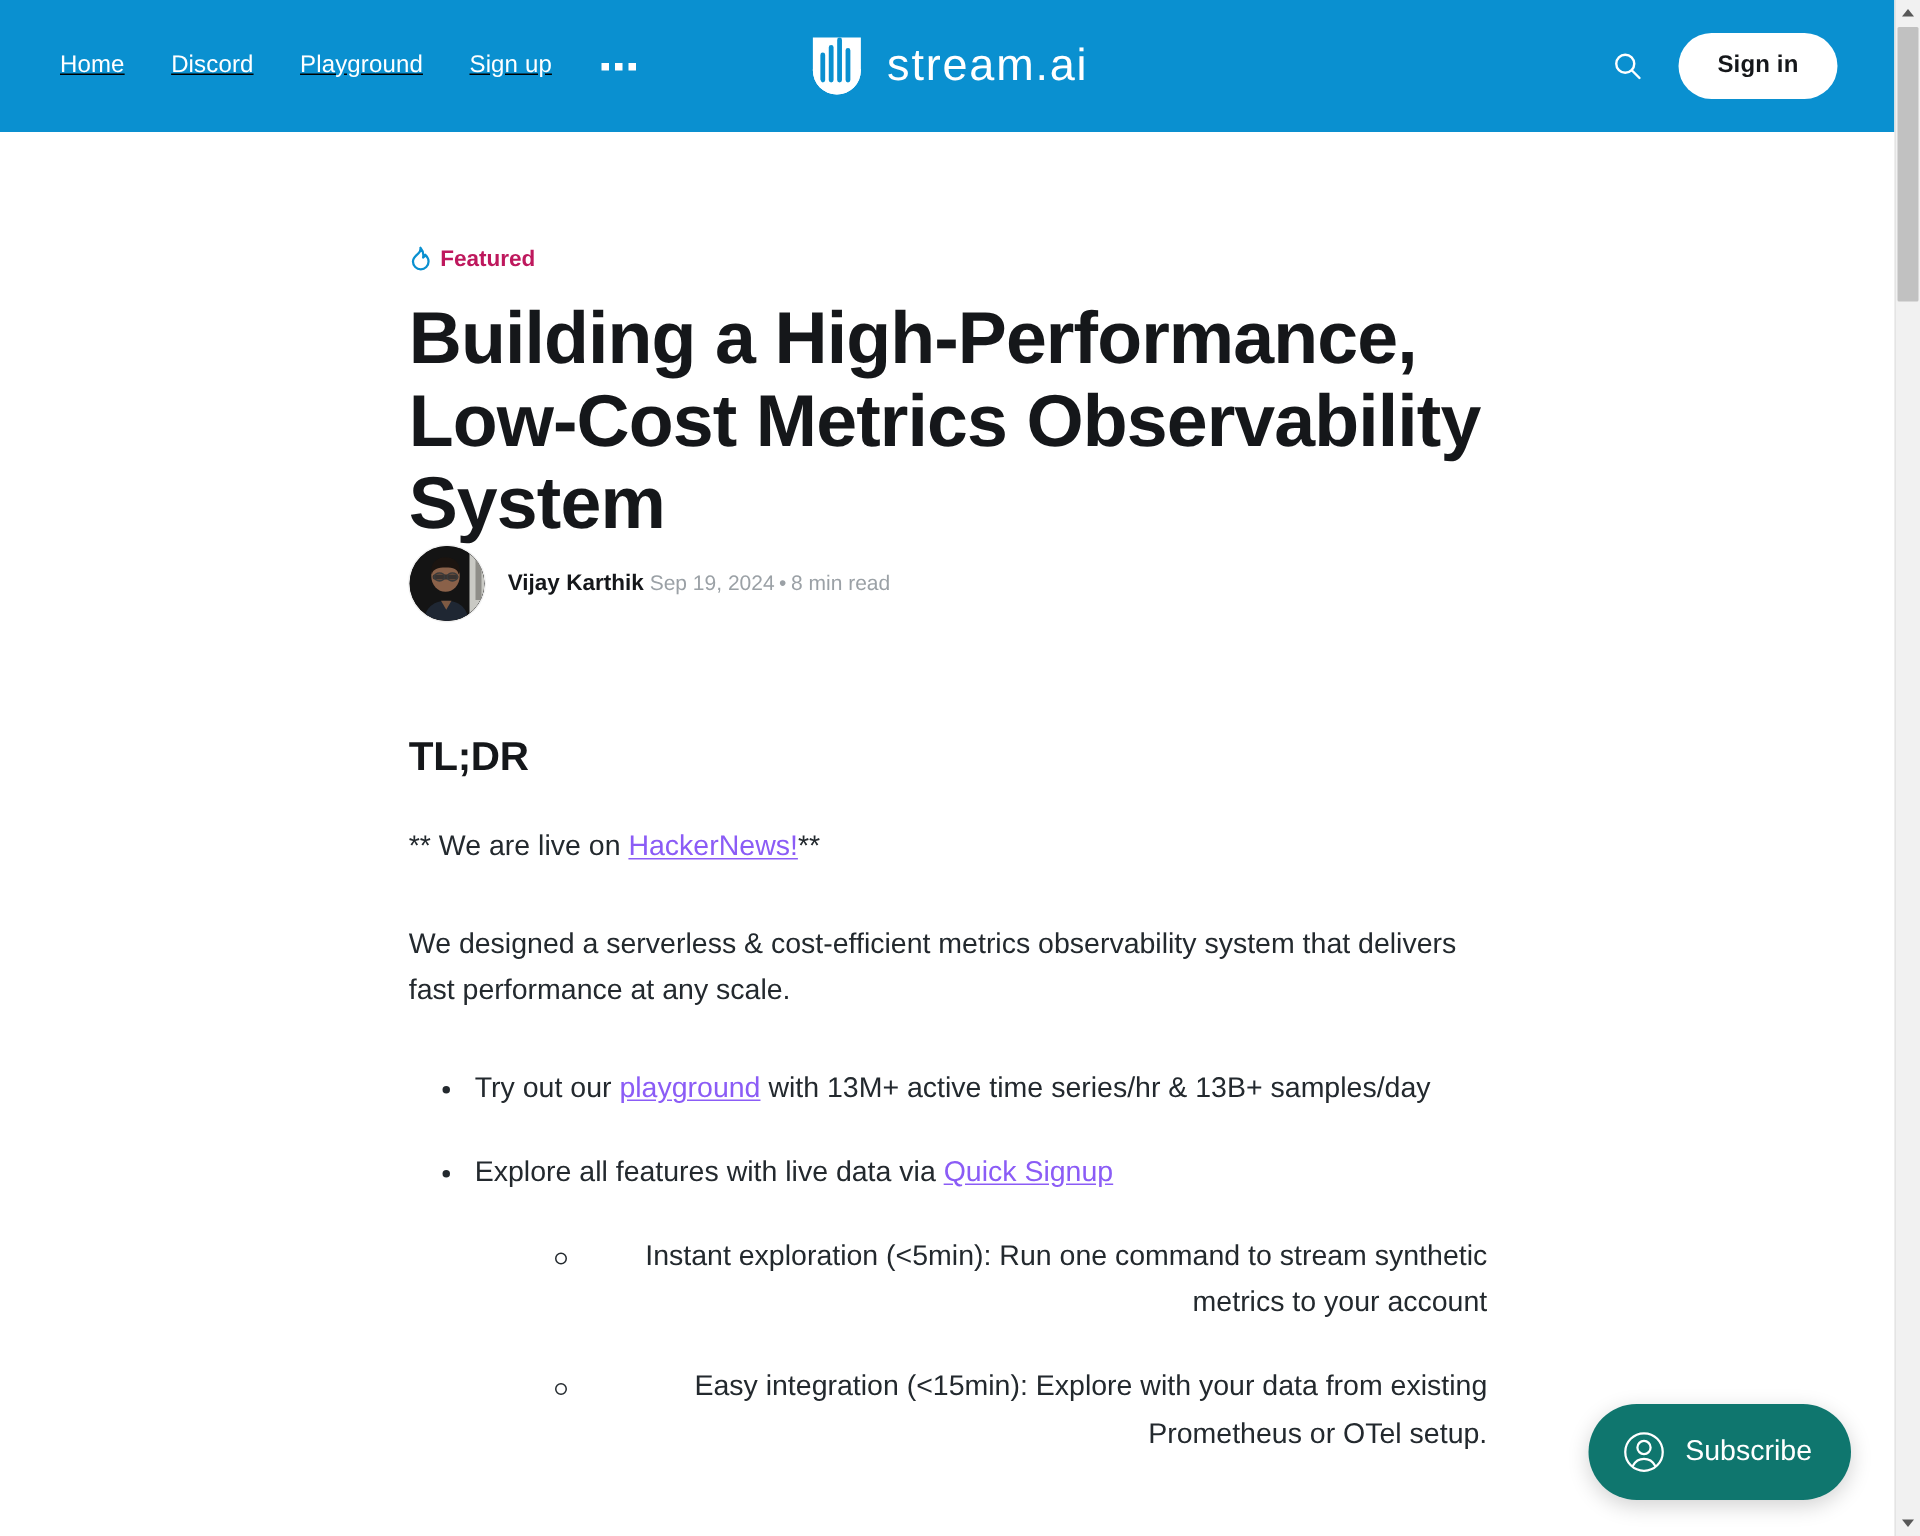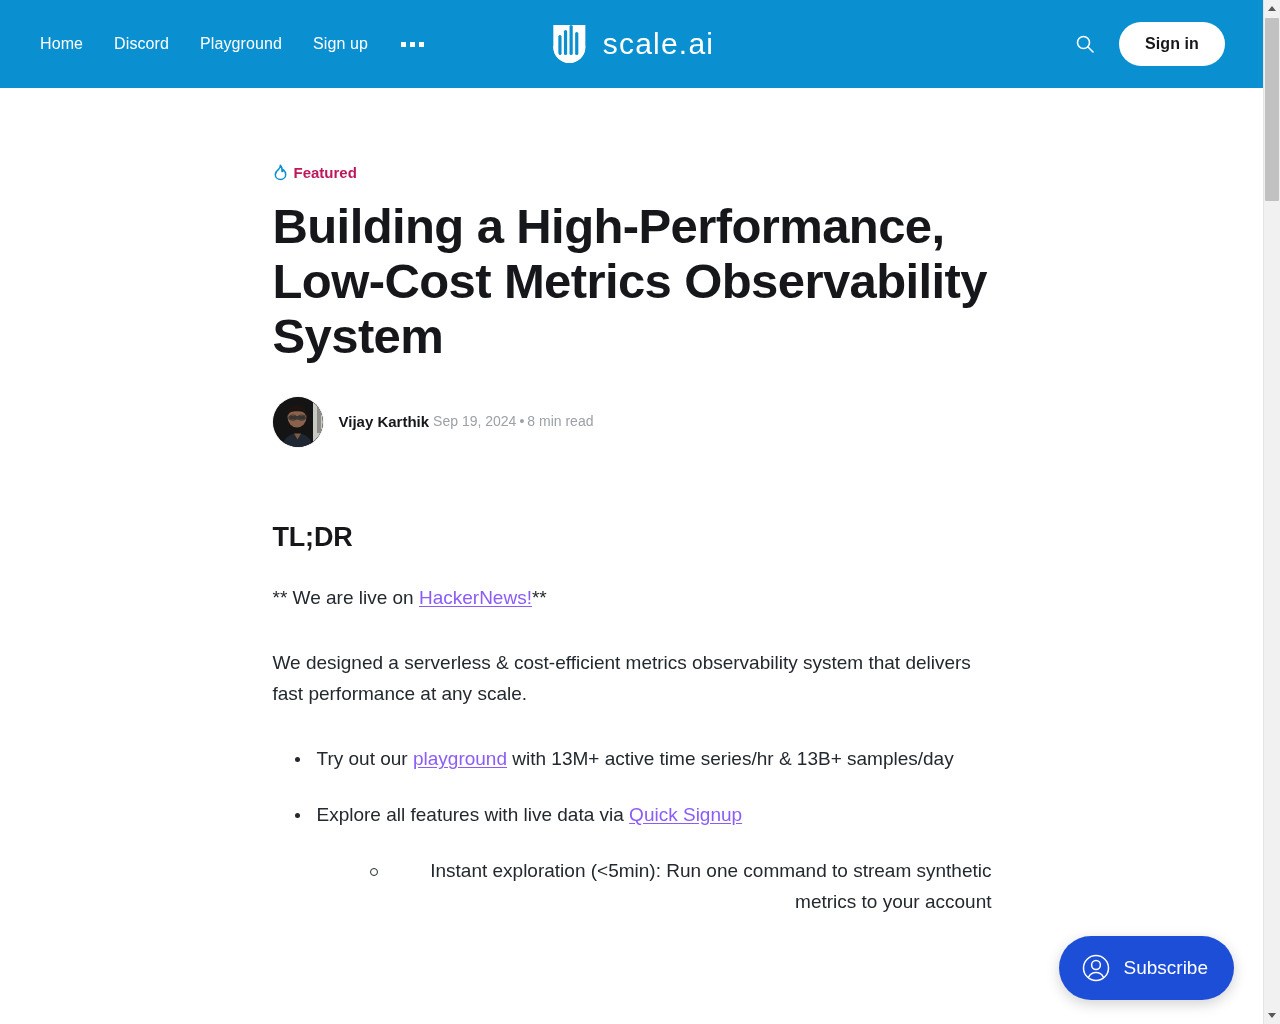"Home" .nav-left { text-decoration: none -> underline }
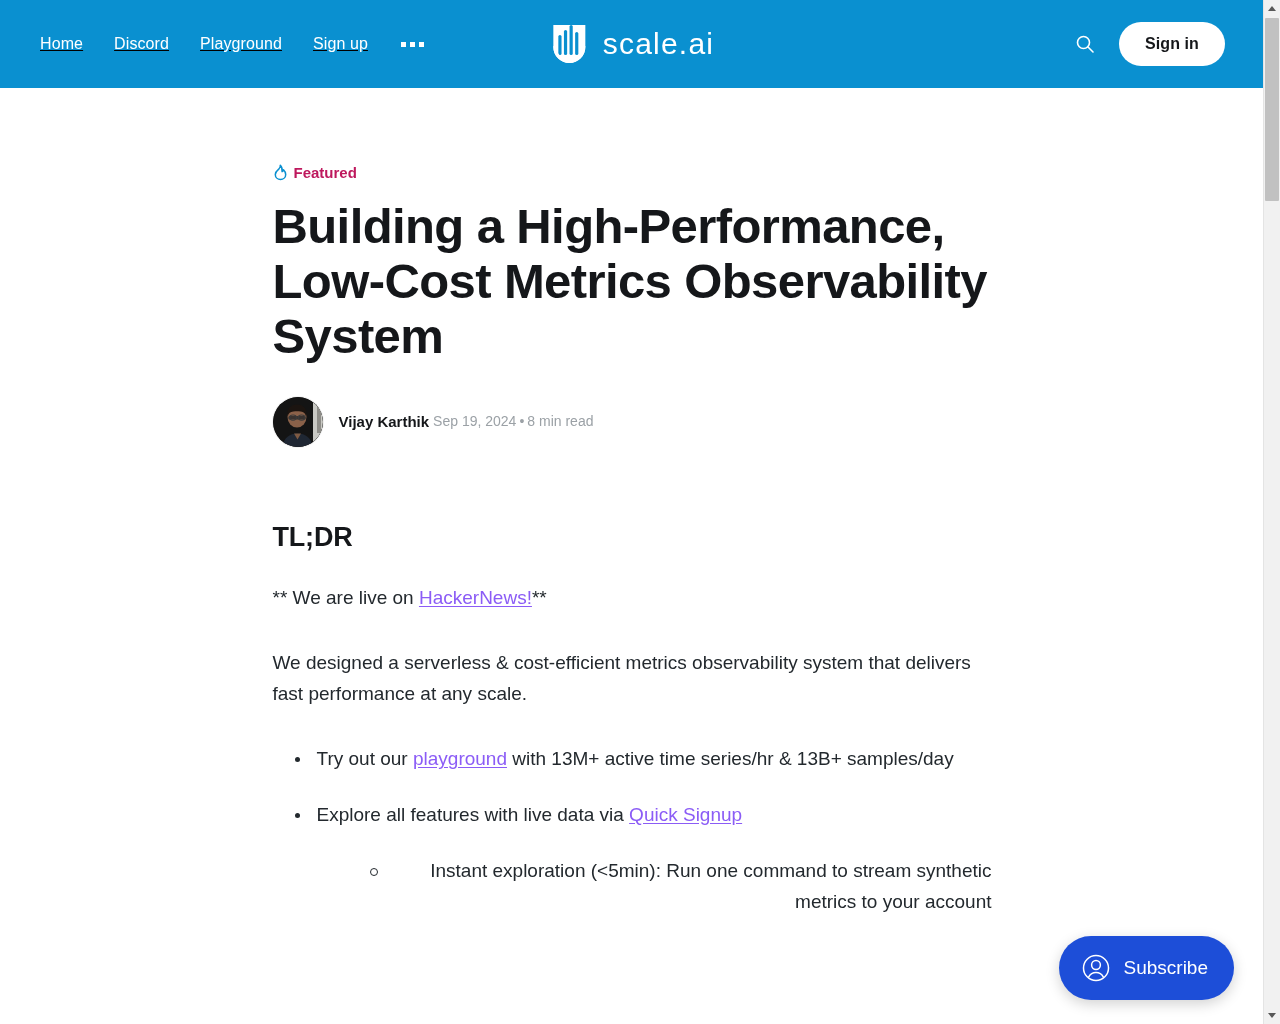"scale.ai" span.brand-name { text: scale.ai -> stream.ai }
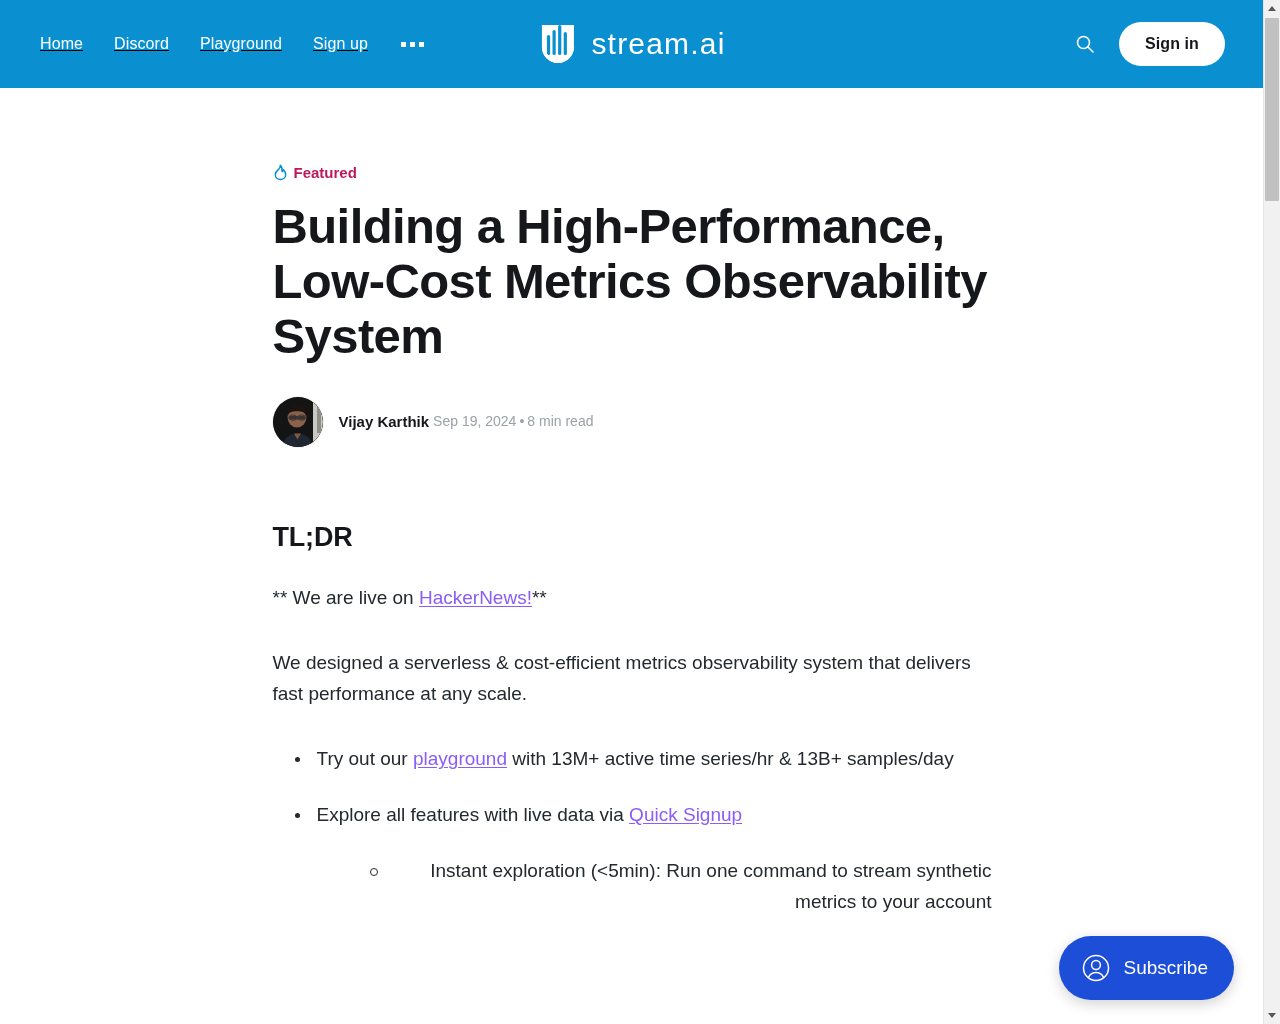"Building a High-Performance, Low-Cost" .post-title { margin-bottom: 33px -> none }
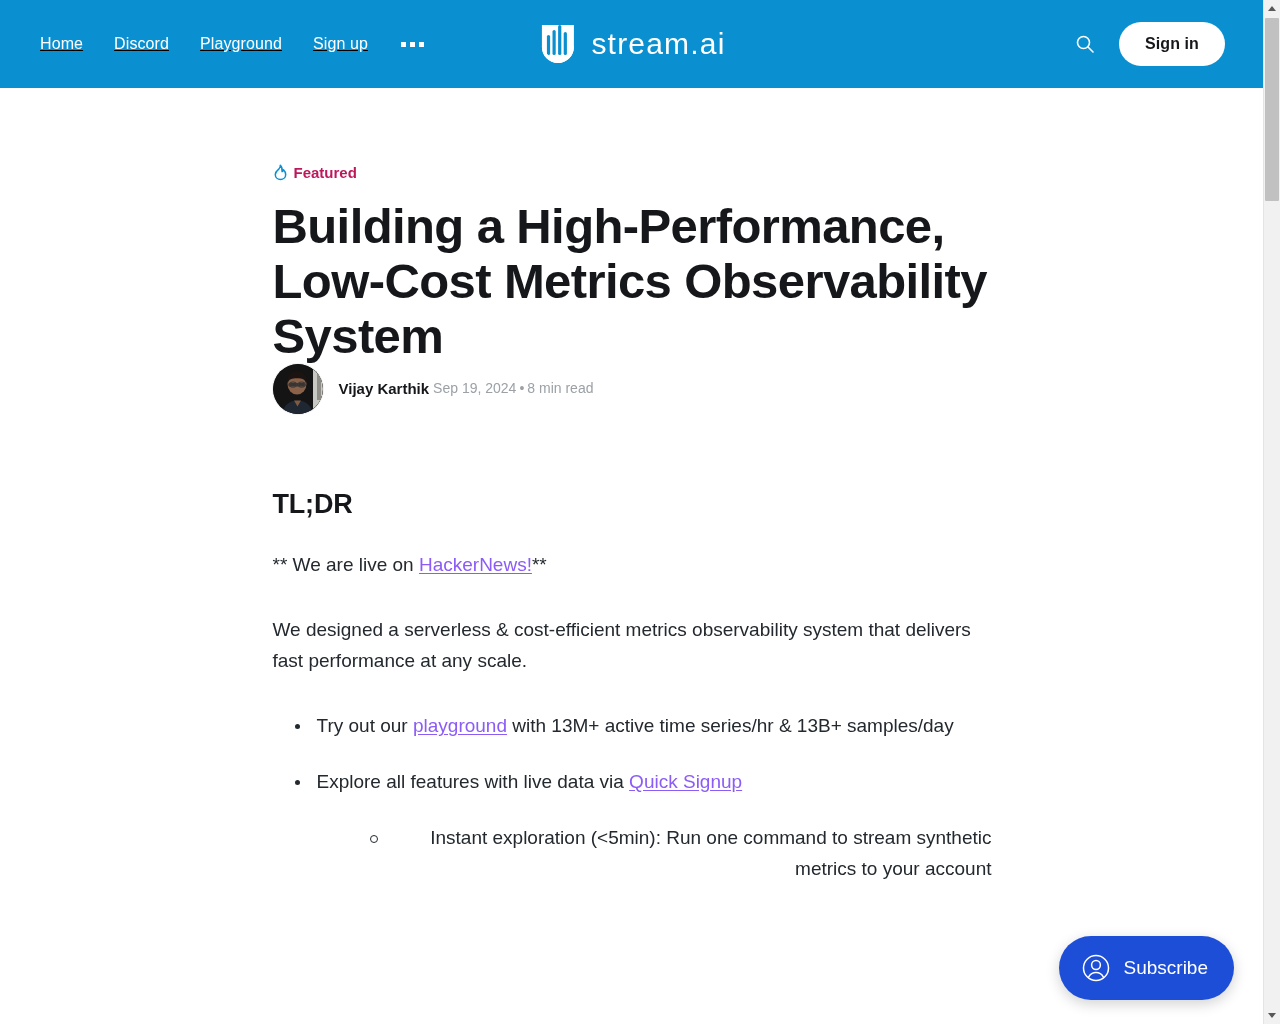"Easy integration (<15min): Explore with" li { html: none -> <li>Easy integration (&lt;15min): Explore with your data from existing Prometheus or OTel setup.</li> }
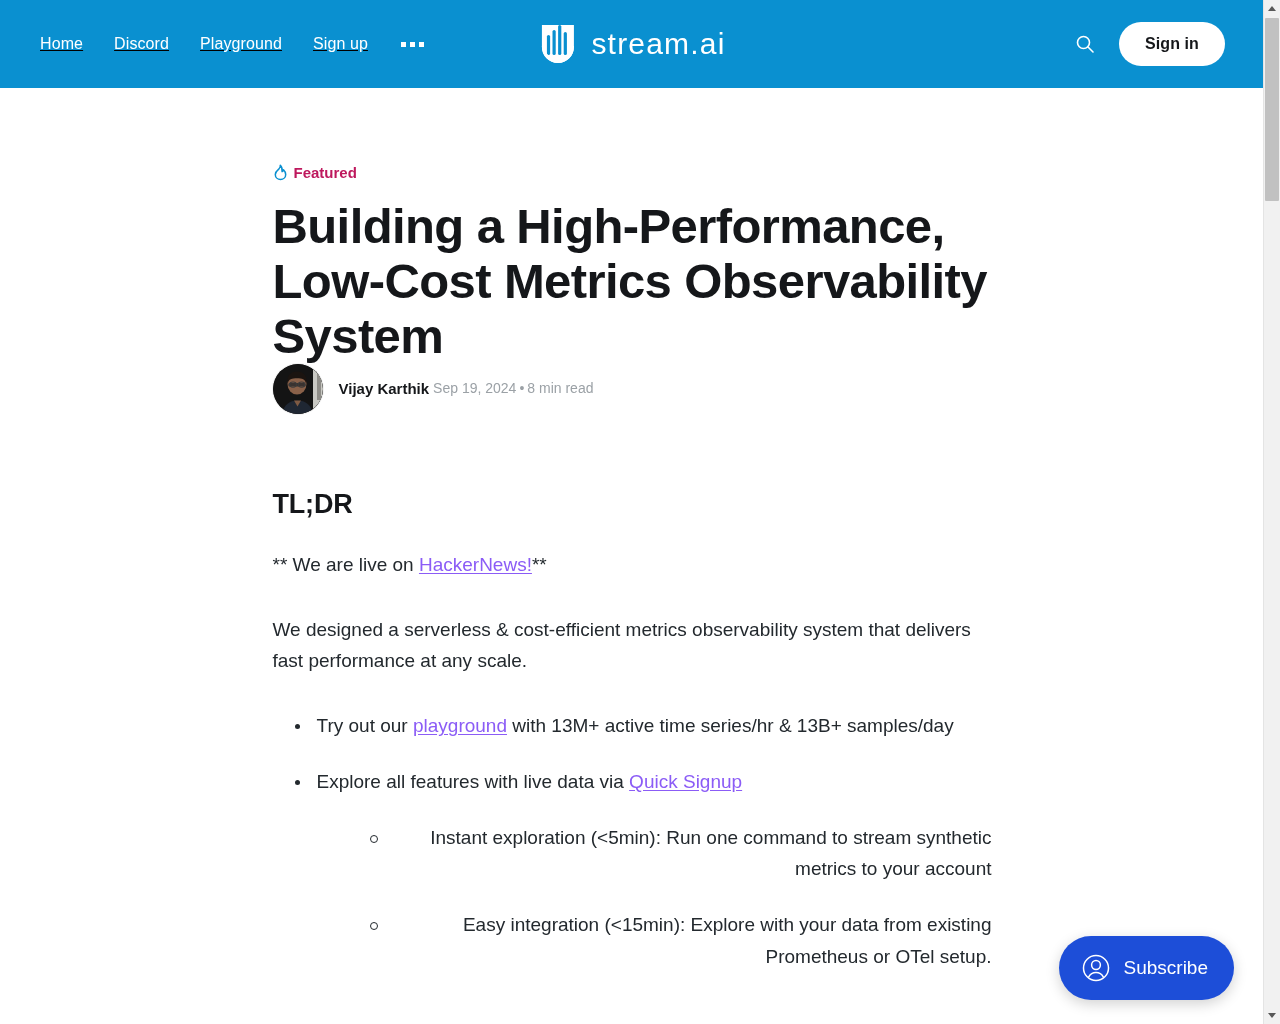"Subscribe" .subscribe-fab { background: #1d4ed8 -> #0f766e }
